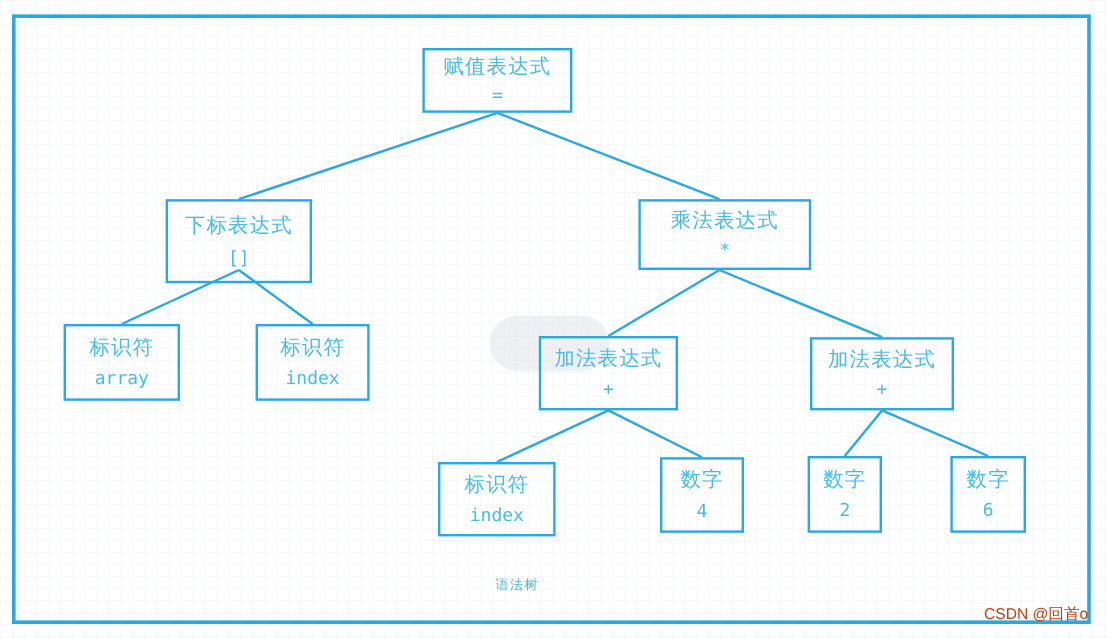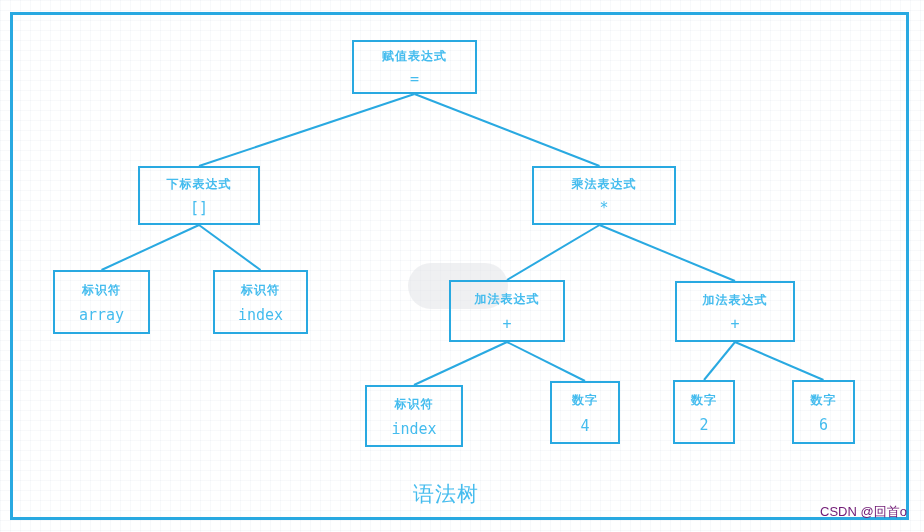"赋值表达式" .node-label { font-size: 12px -> 17px; font-weight: bold -> none }
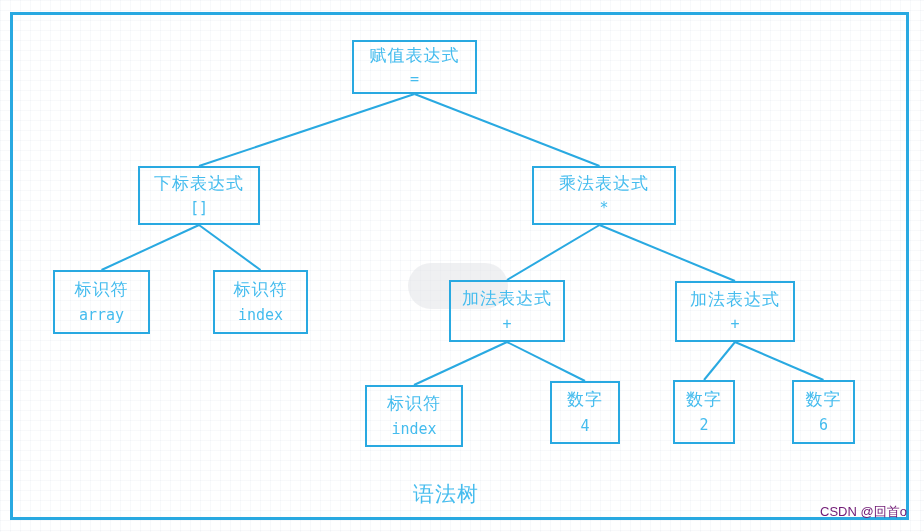"下标表达式" div.node { height: 59px -> 70px }
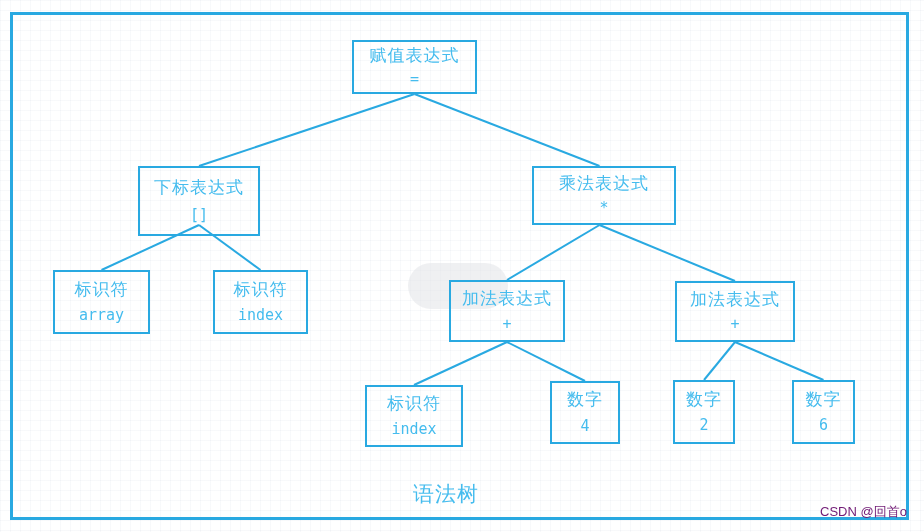"语法树" #caption { font-size: 21px -> 11px }
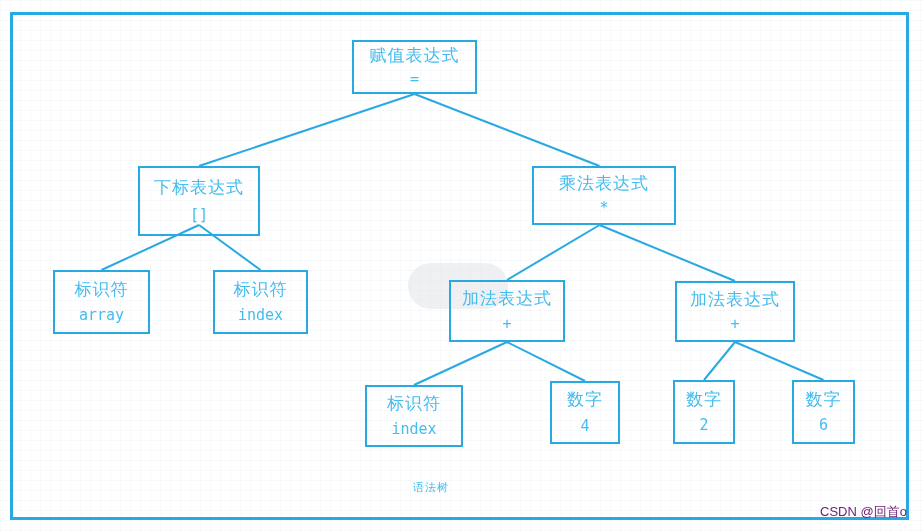"CSDN @回首o" #watermark { color: #701a75 -> #c2410c }
